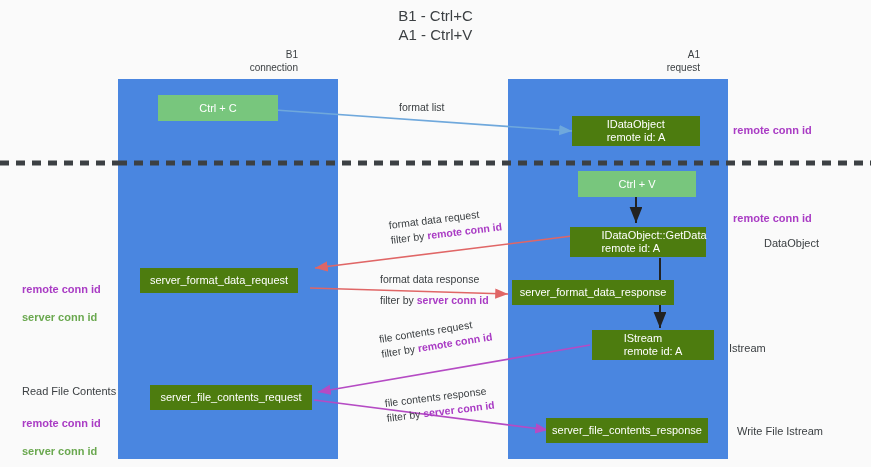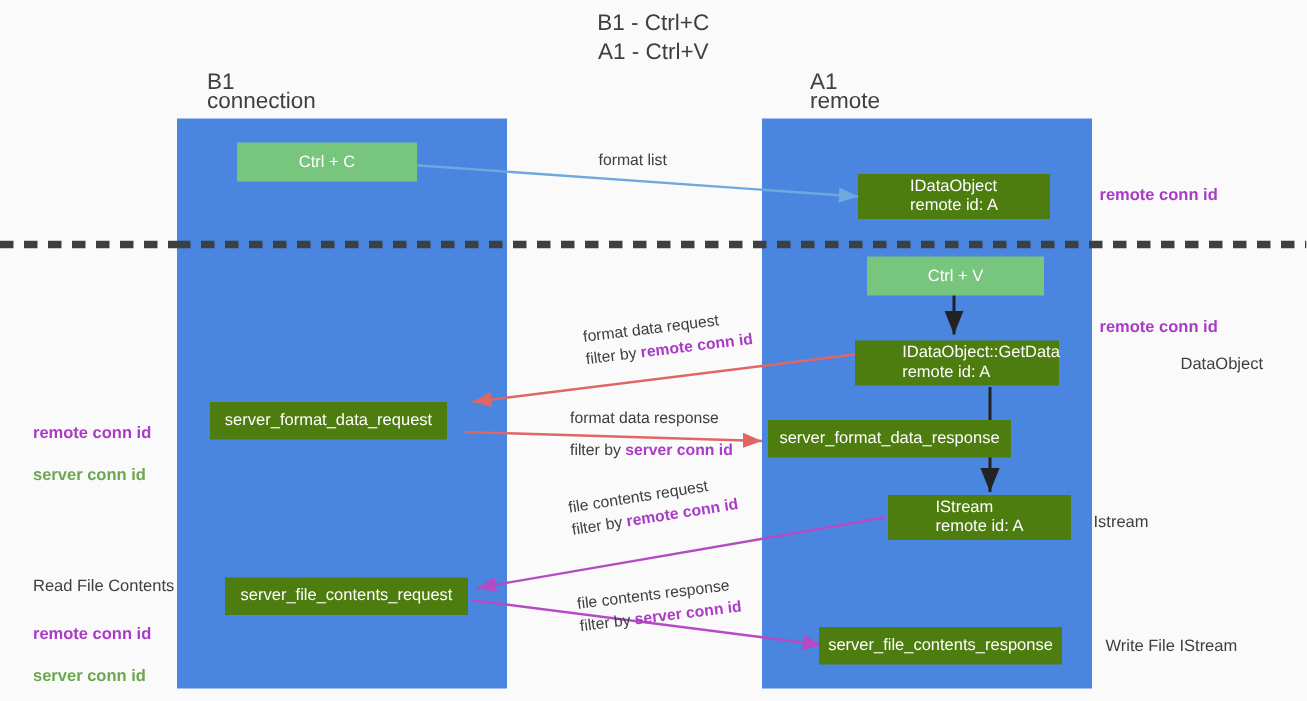"B1" .colhead { font-size: 15px -> 10px; text-align: left -> right }
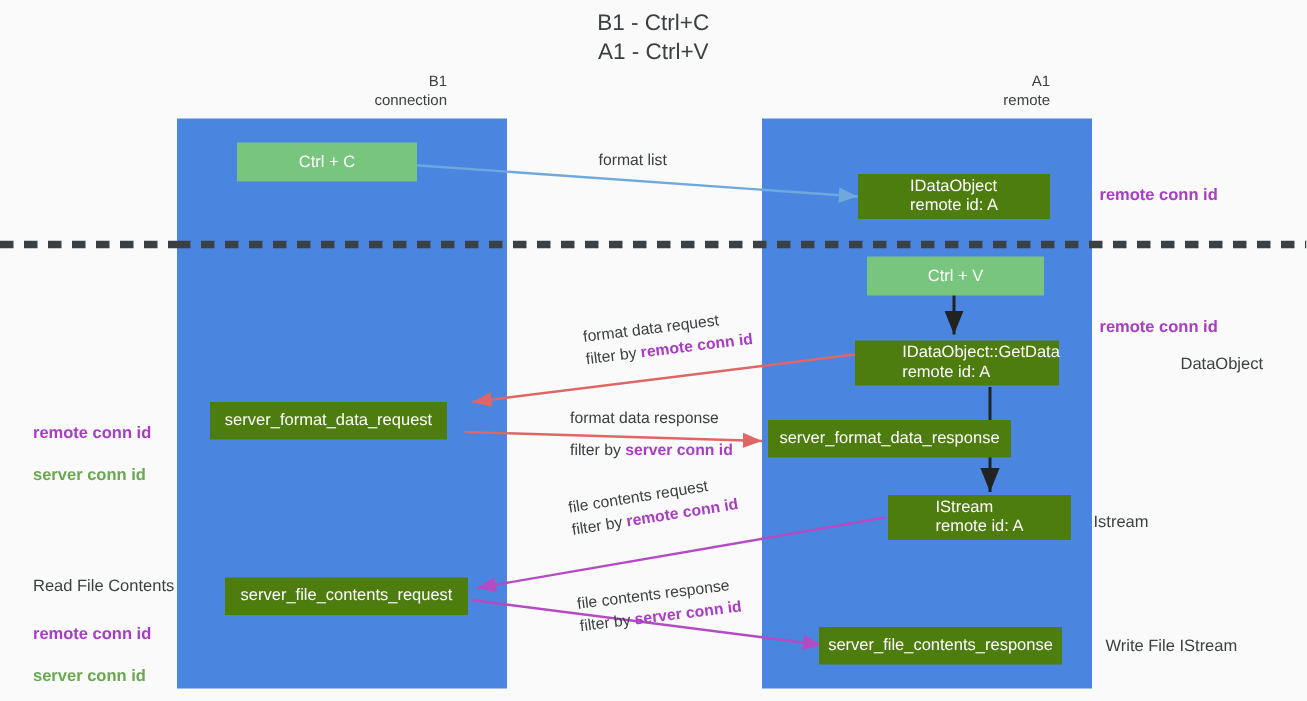"A1" div.colhead { text: remote -> request }
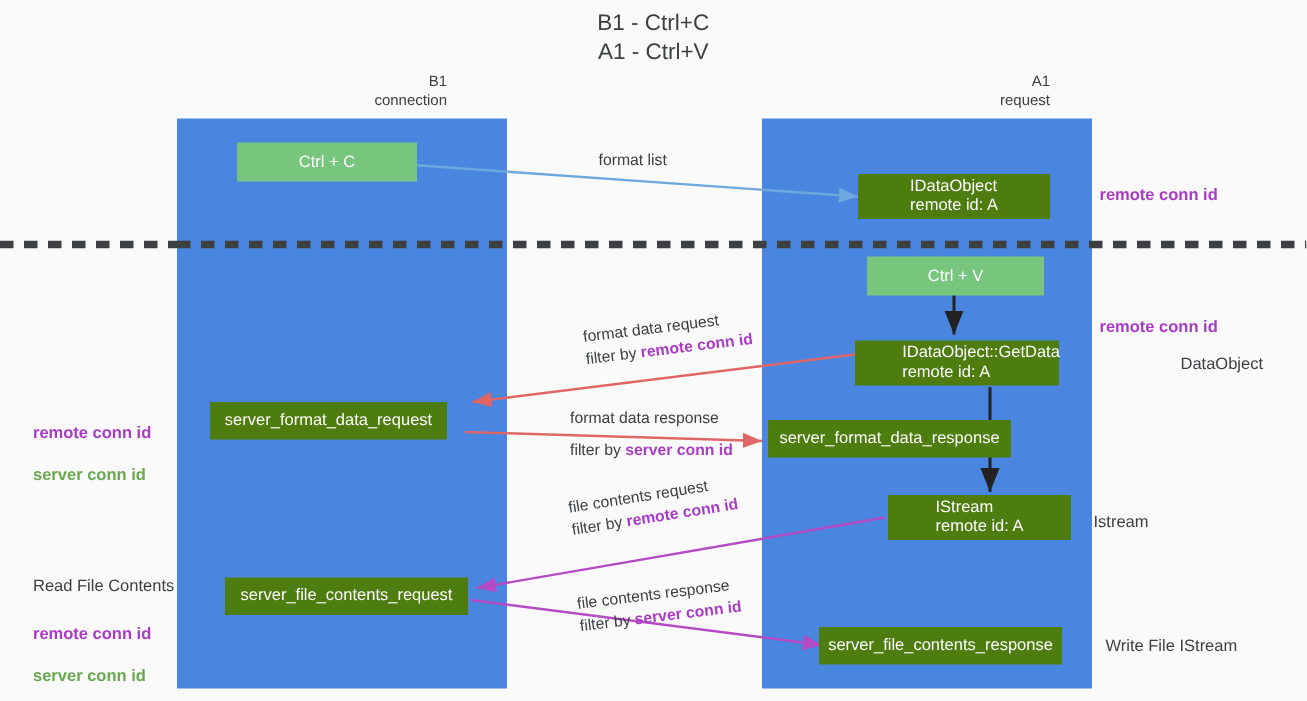"DataObject" div.sidelabel { left: 775px -> 752px }
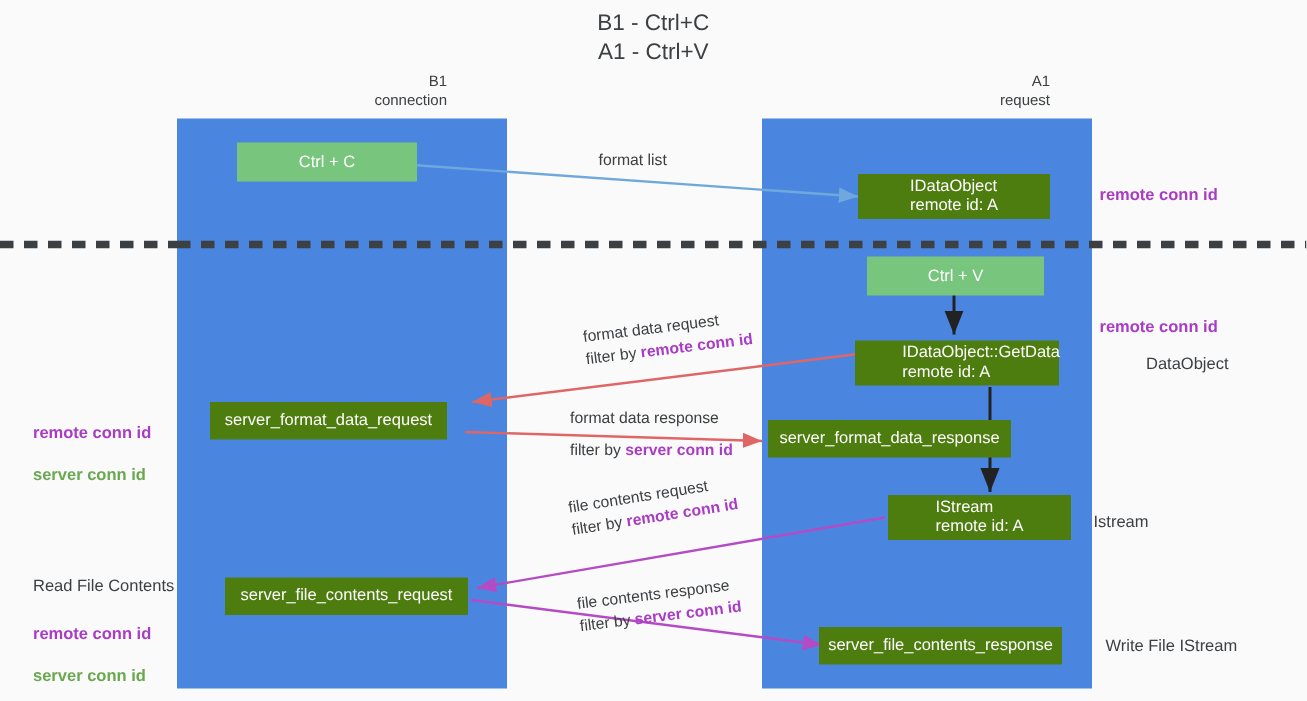"Write File IStream" div.sidelabel { text: IStream -> Istream }
